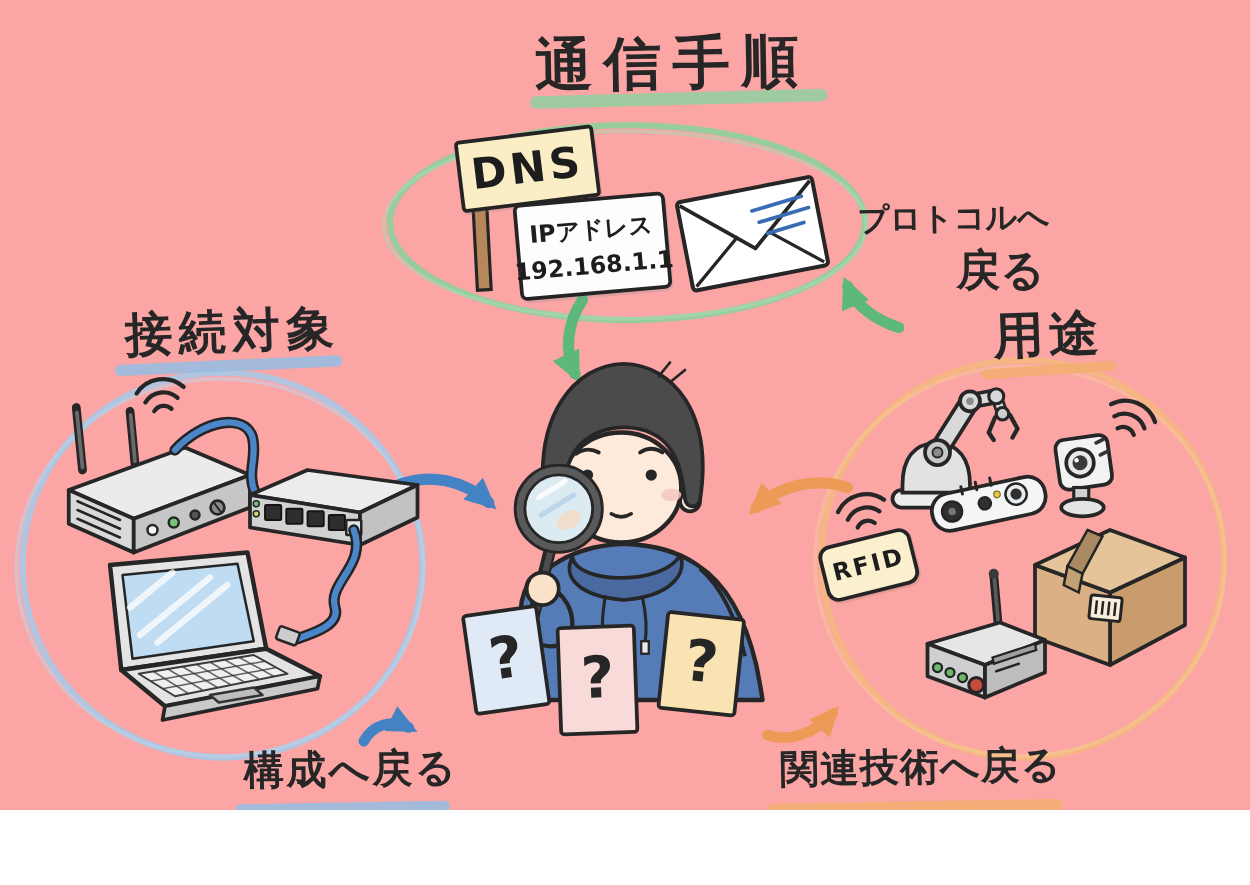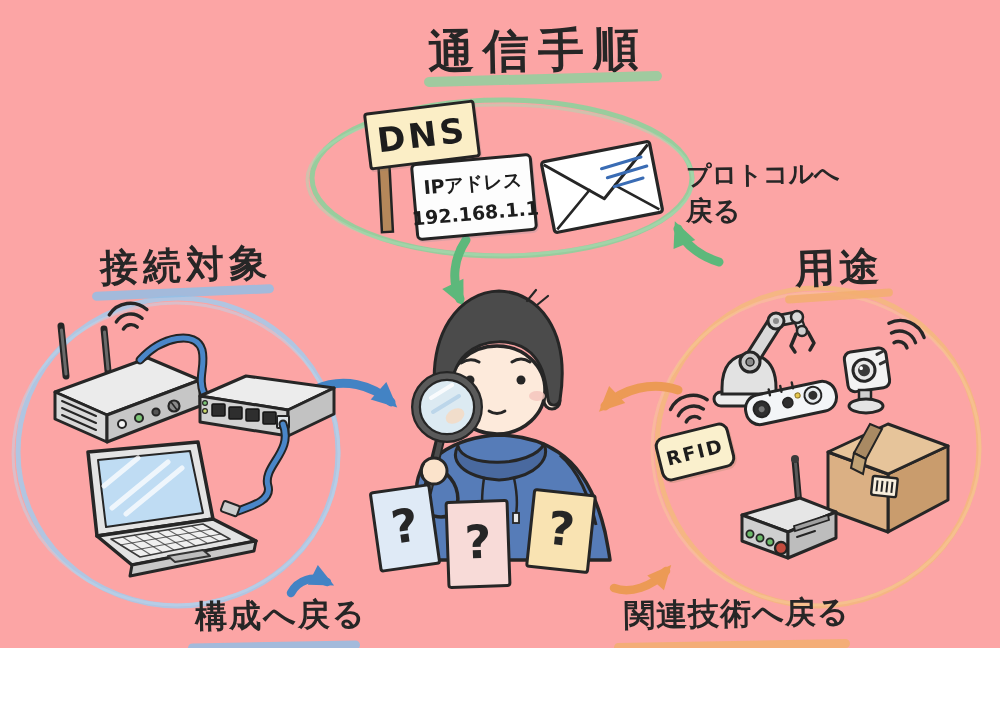"戻る" div.note { font-size: 27px -> 35px; text-align: left -> right }
